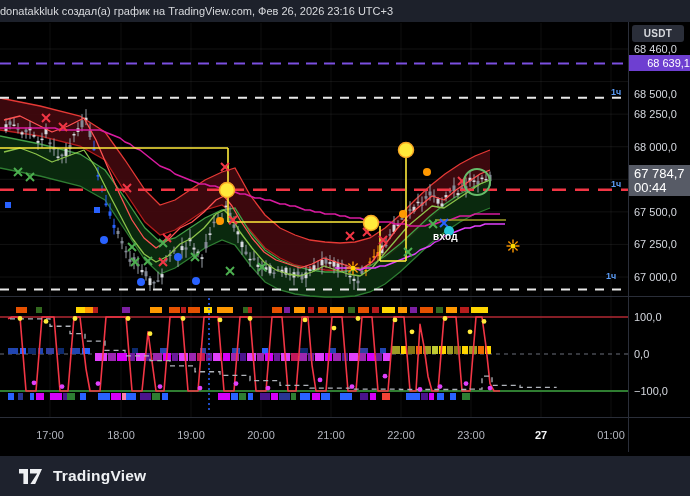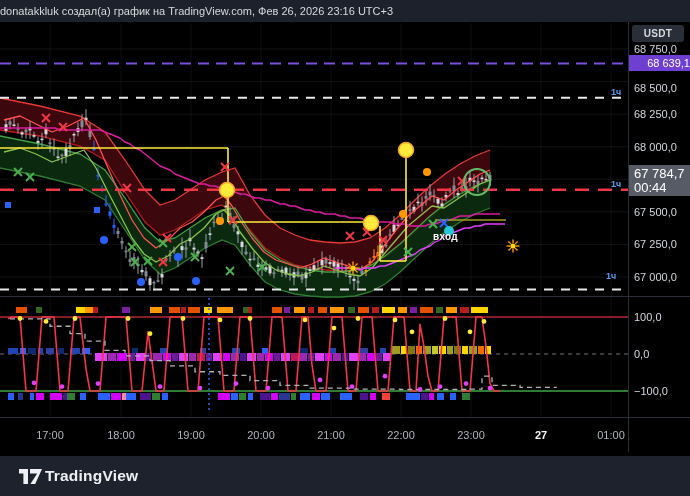"68 750,0" span.ptick { text: 68 750,0 -> 68 460,0 }
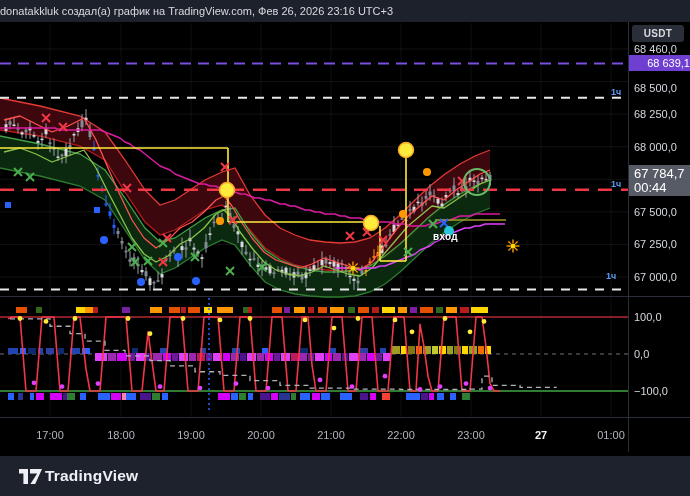"68 500,0" span.ptick { top: 60px -> 66px }
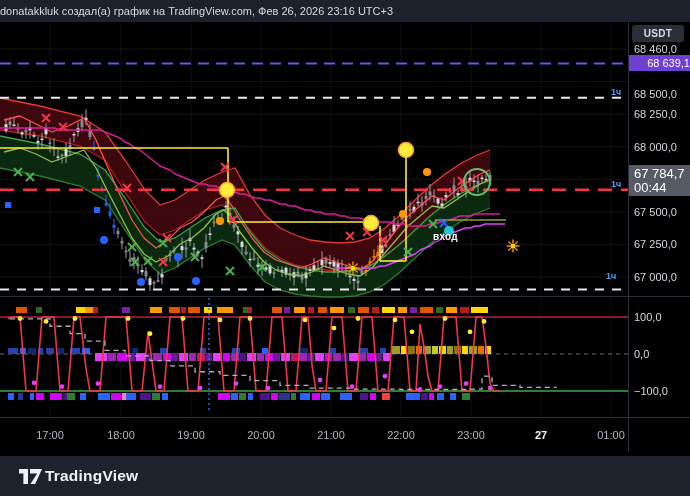"TradingView" .footer { gap: 2px -> 10px }
